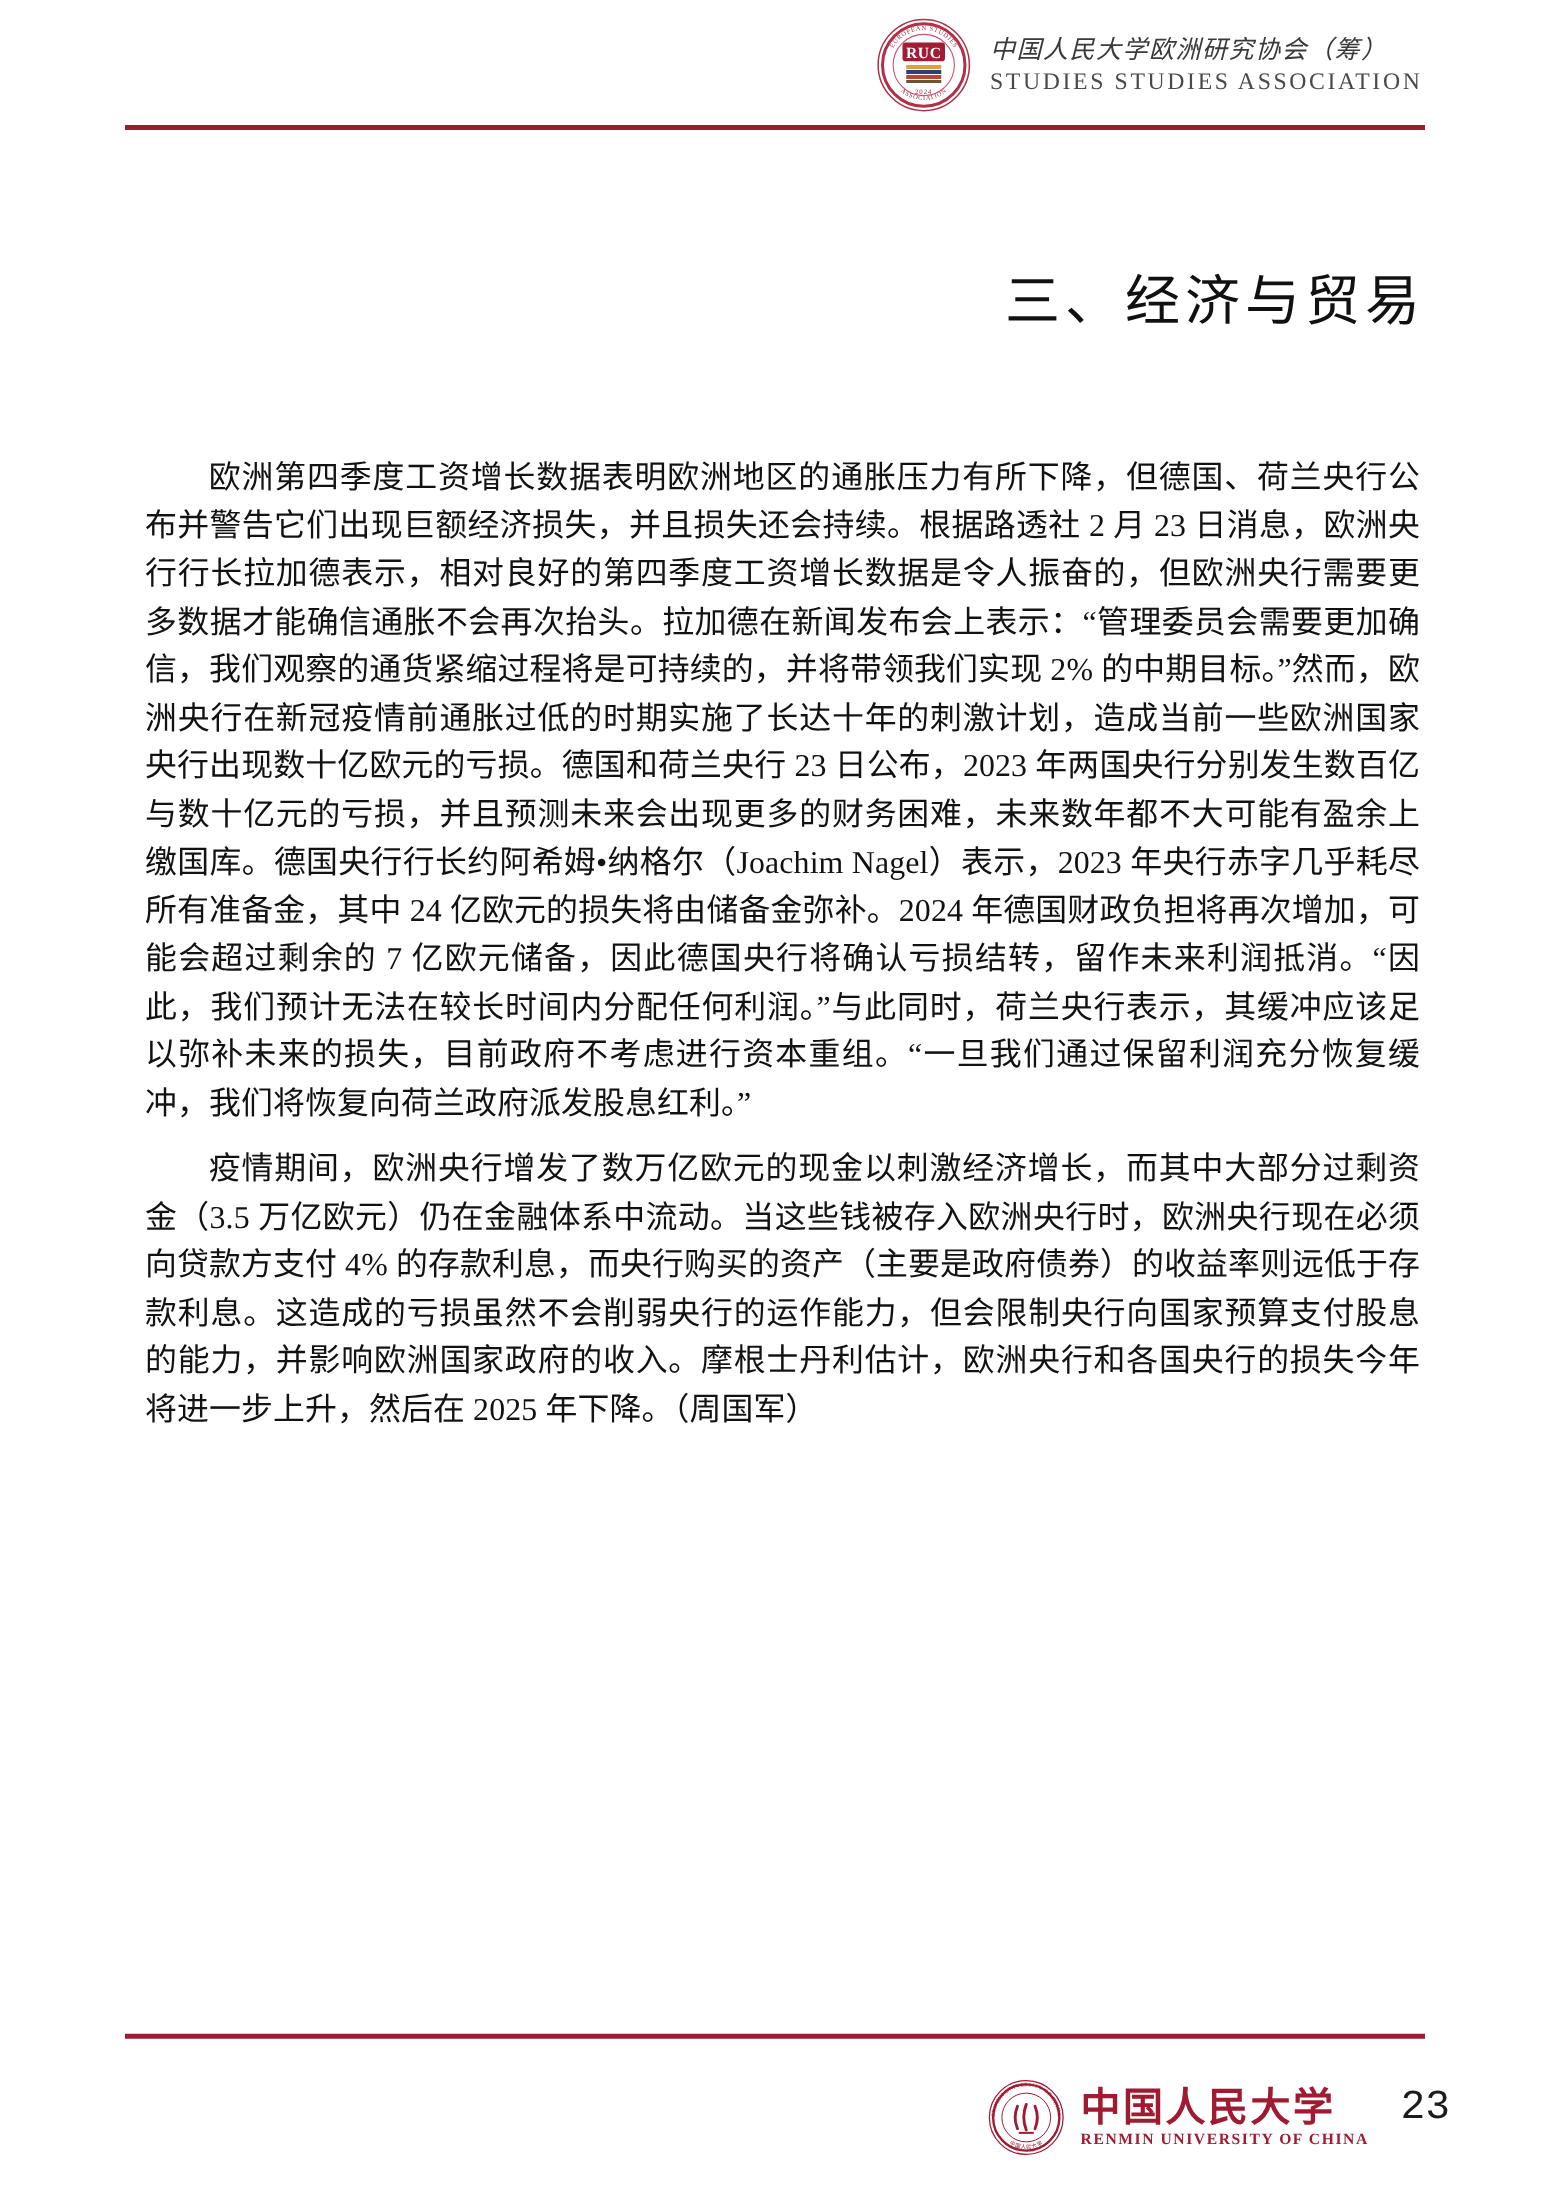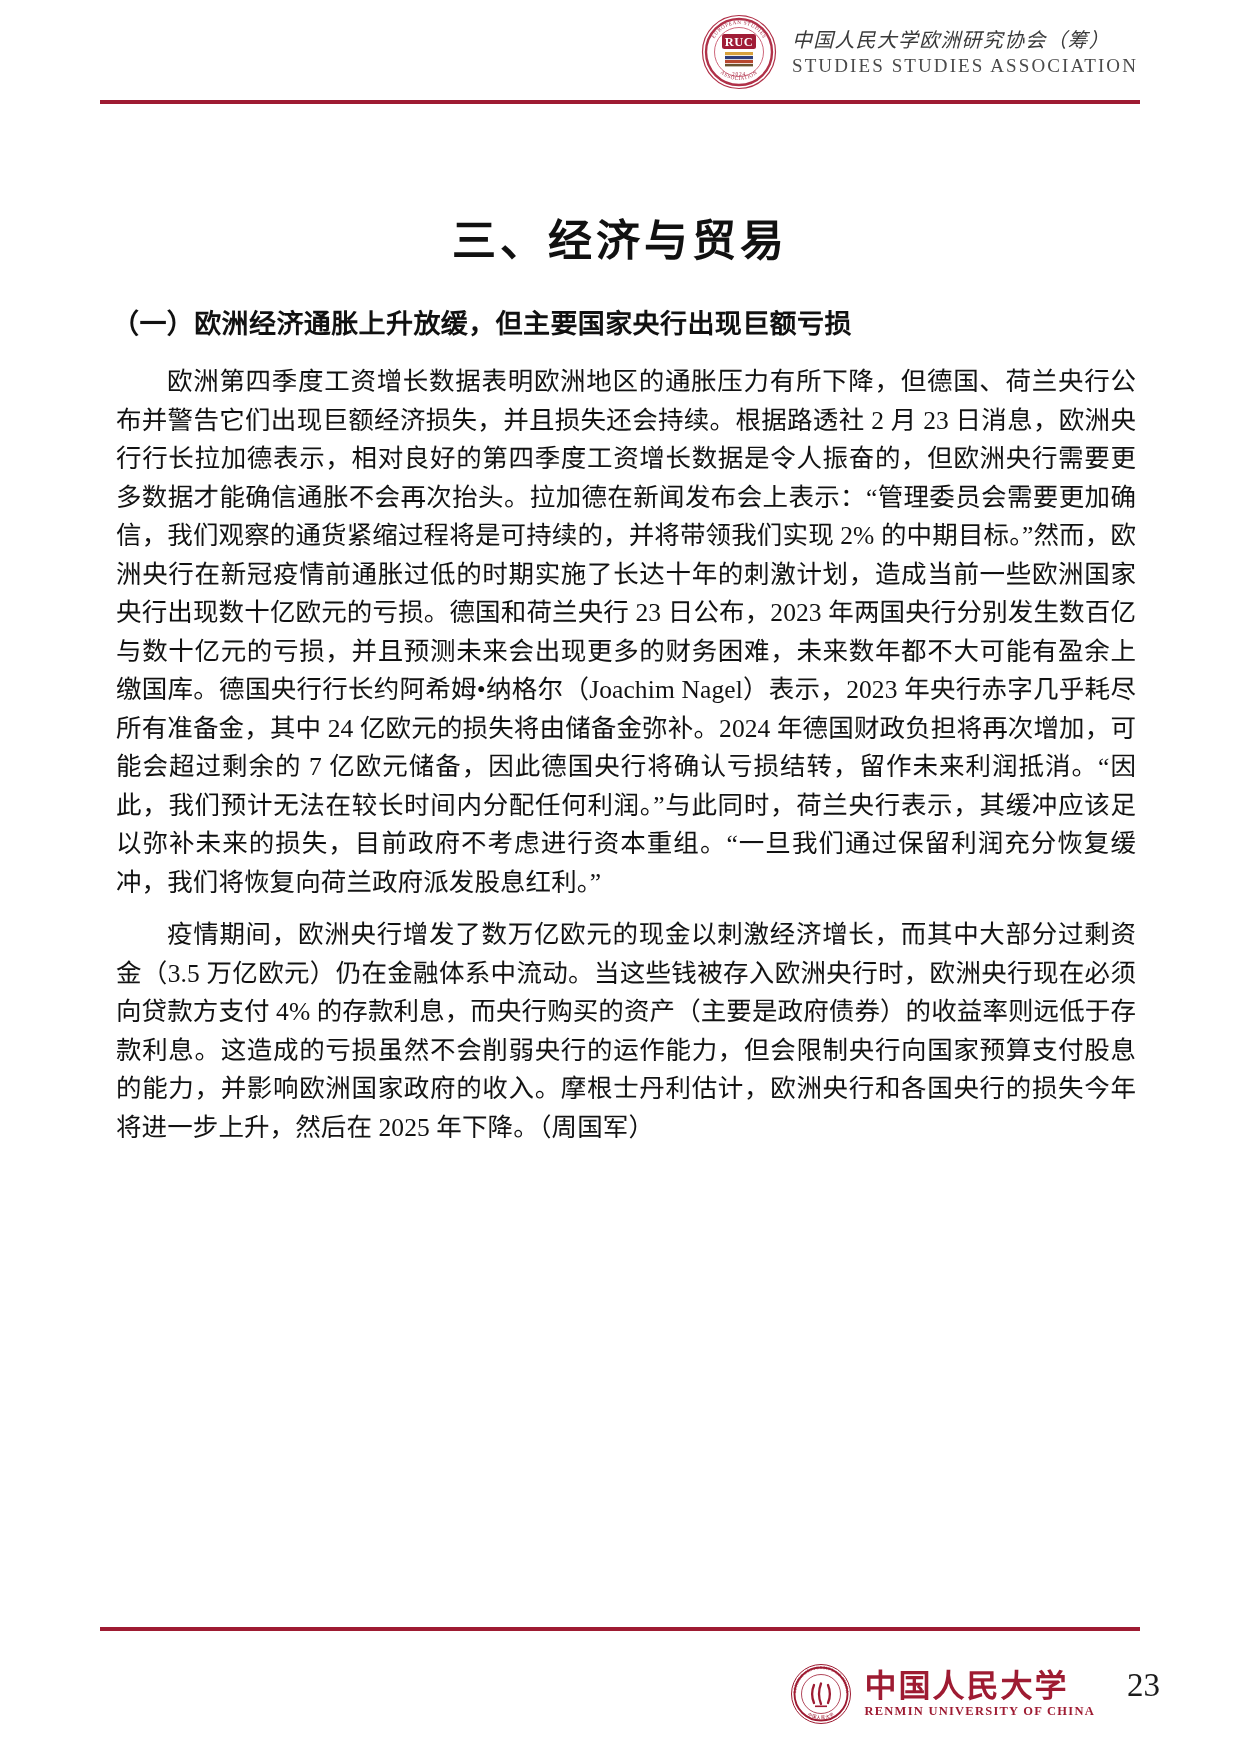"三、经济与贸易" .section-title { font-weight: bold -> normal; text-align: center -> right }
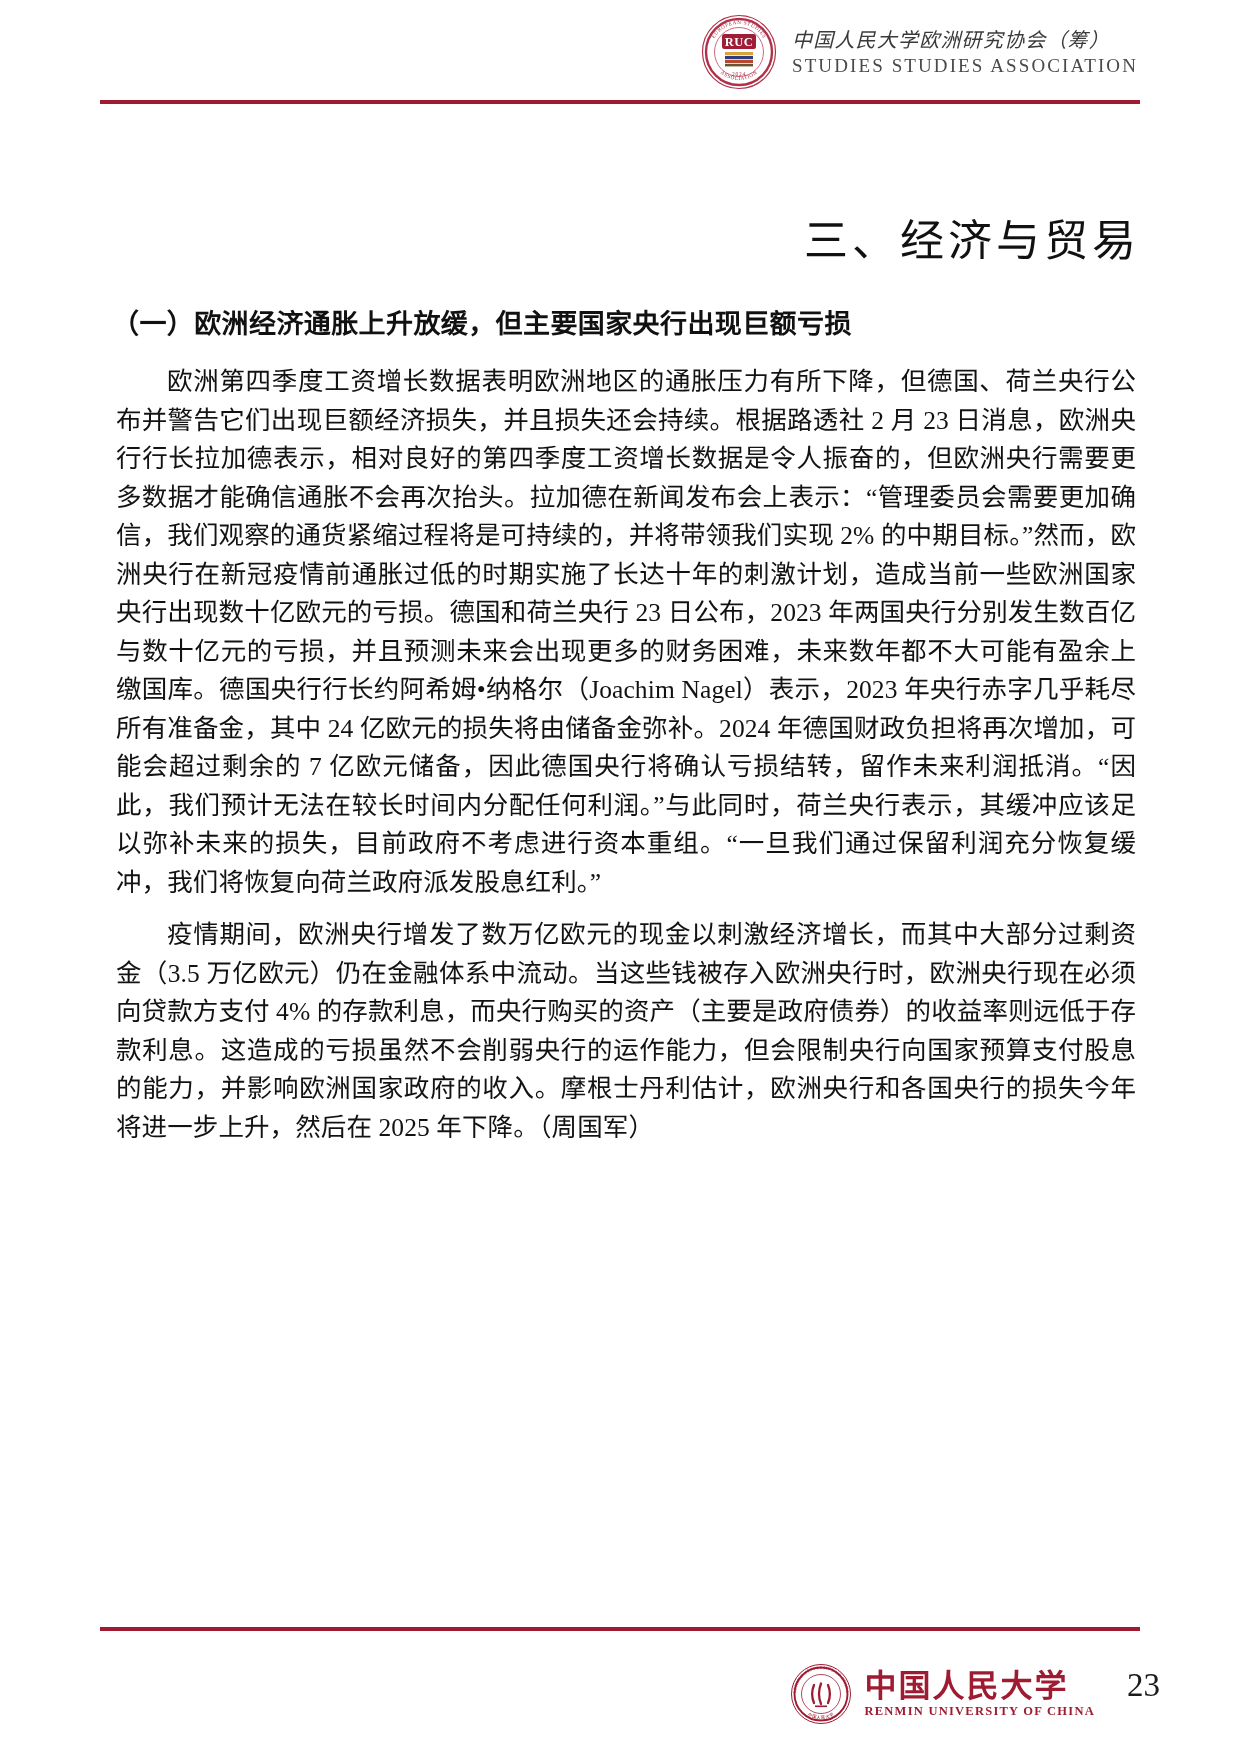"（一）欧洲经济通胀上升放缓，但主要国家央行出现巨额亏损" h2.subsection-title { html: <h2>（一）欧洲经济通胀上升放缓，但主要国家央行出现巨额亏损</h2> -> none }
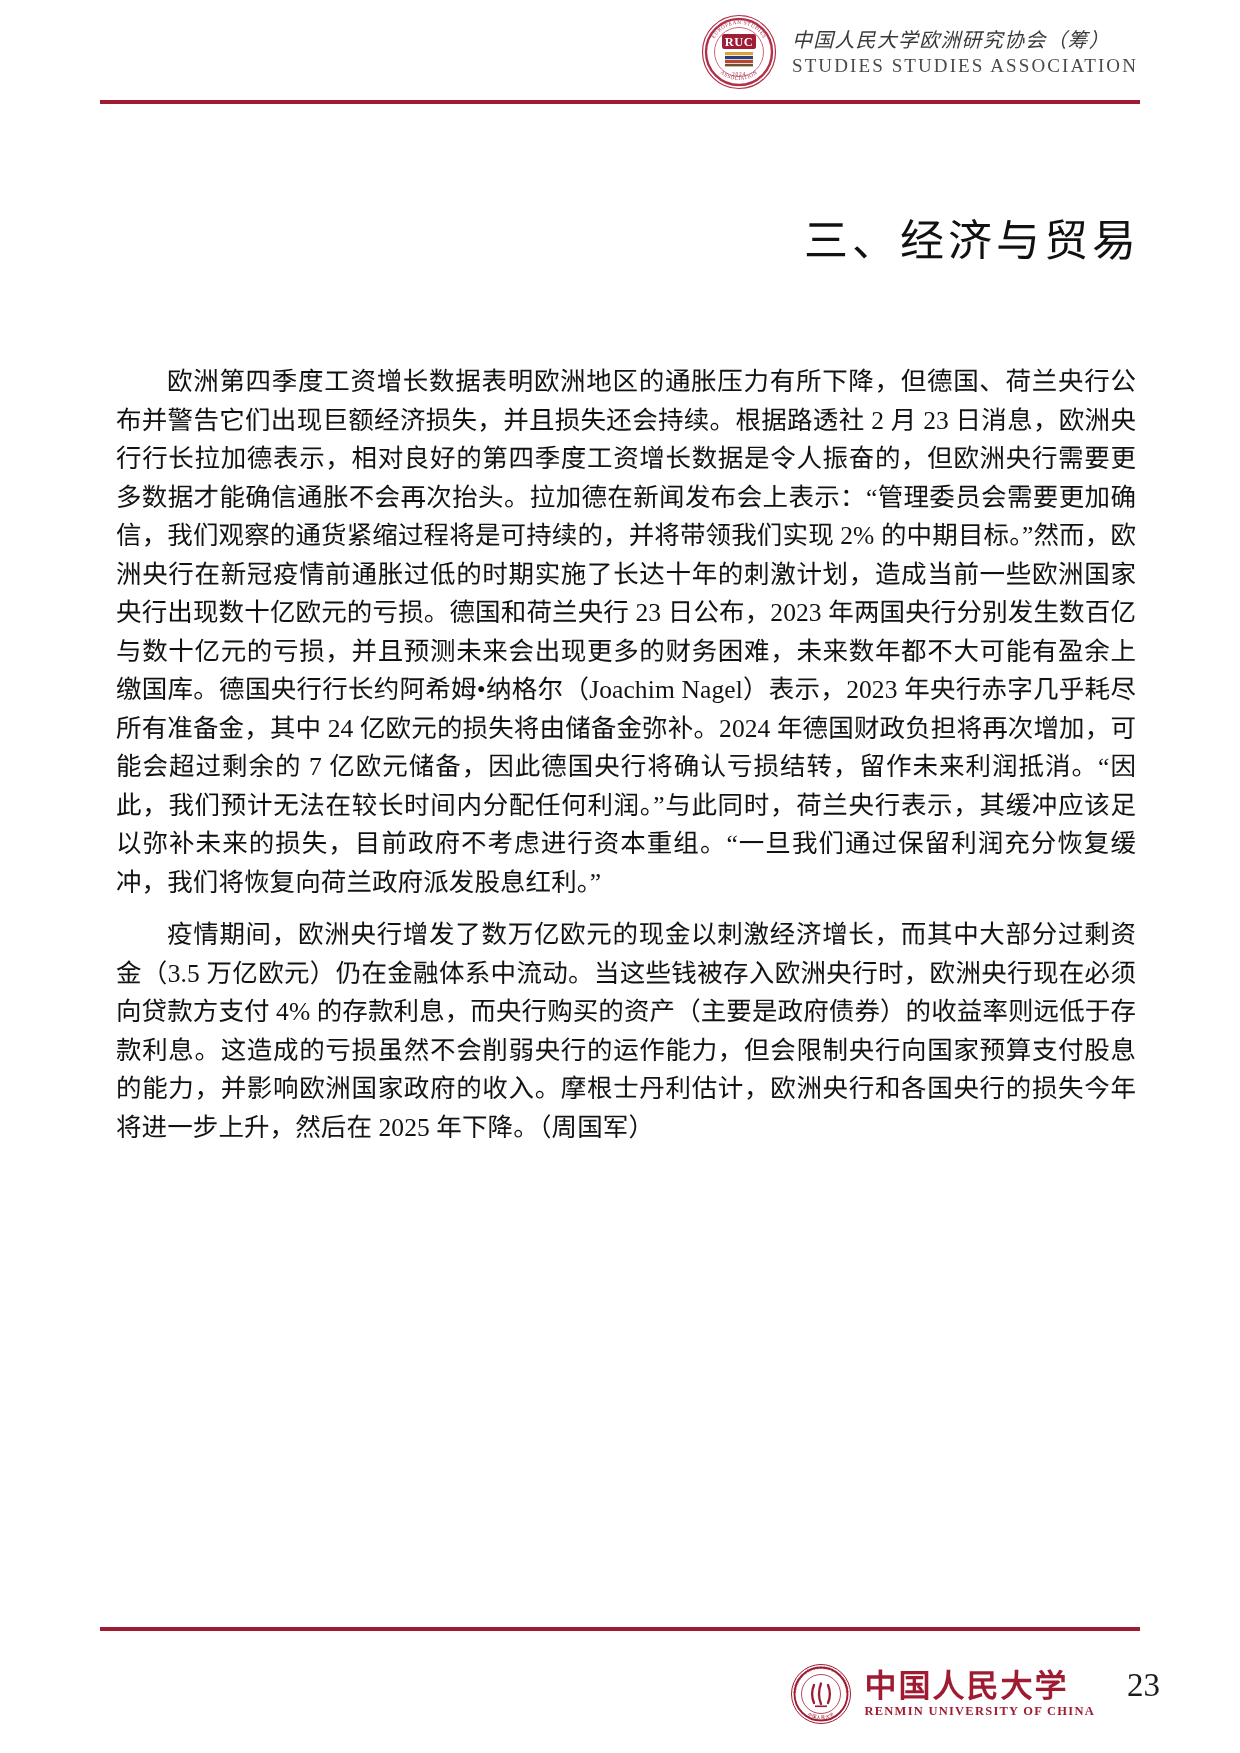"23" .page-number { font-family: Liberation Serif, serif -> Liberation Mono, monospace }
